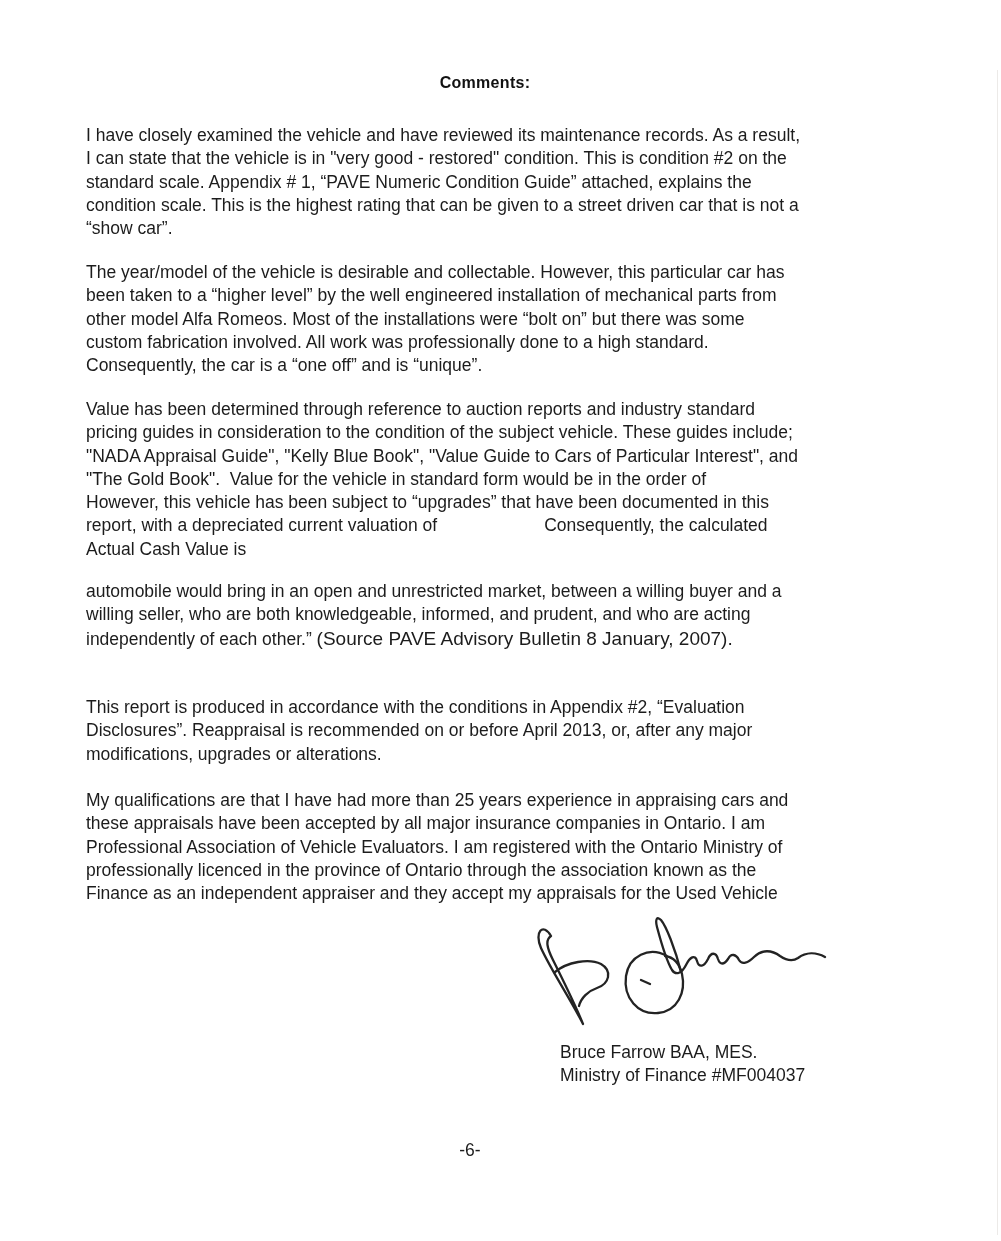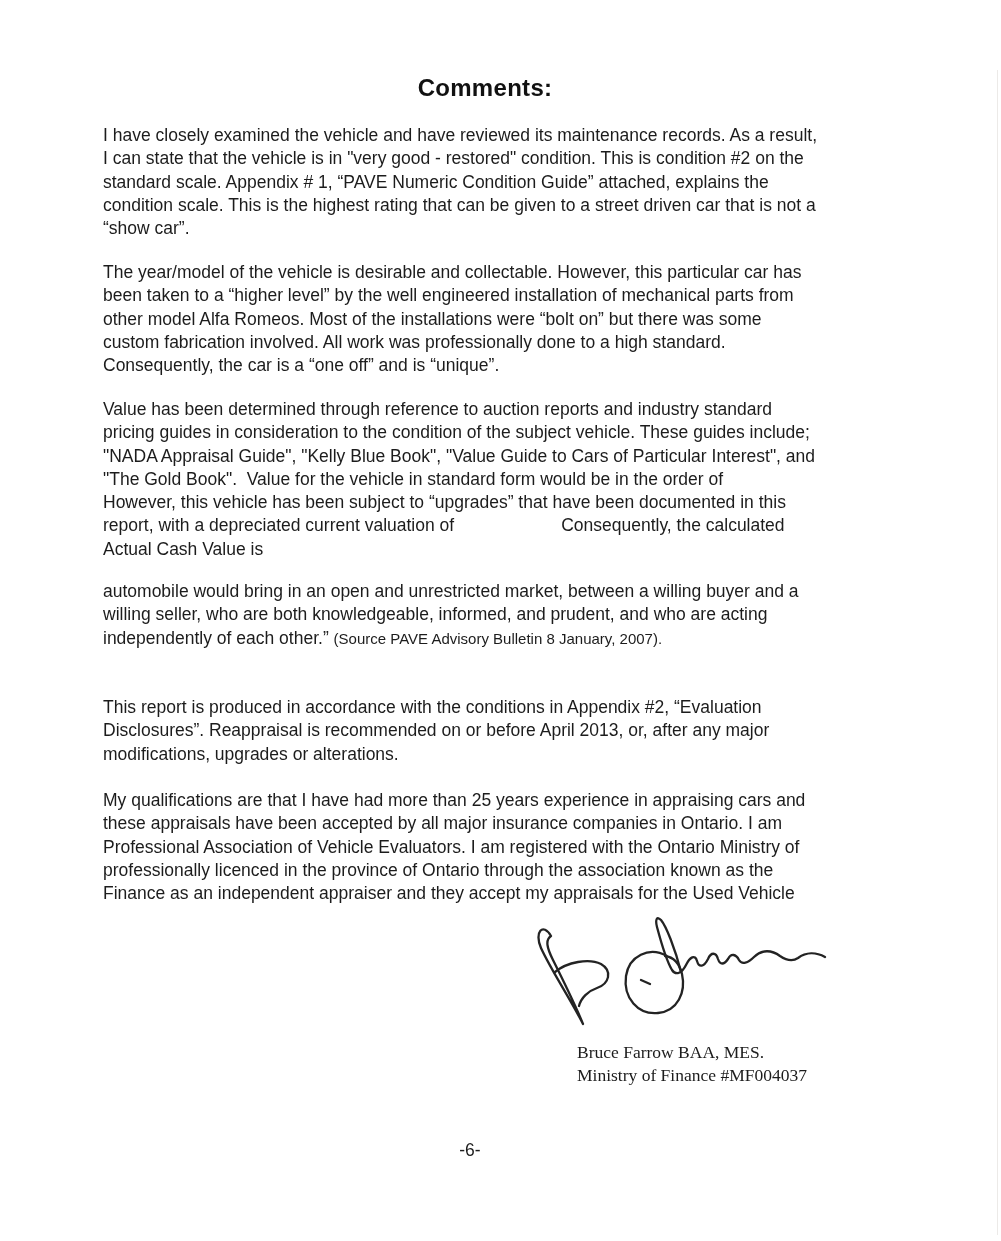"Comments:" .doc-title { font-size: 24px -> 16px }
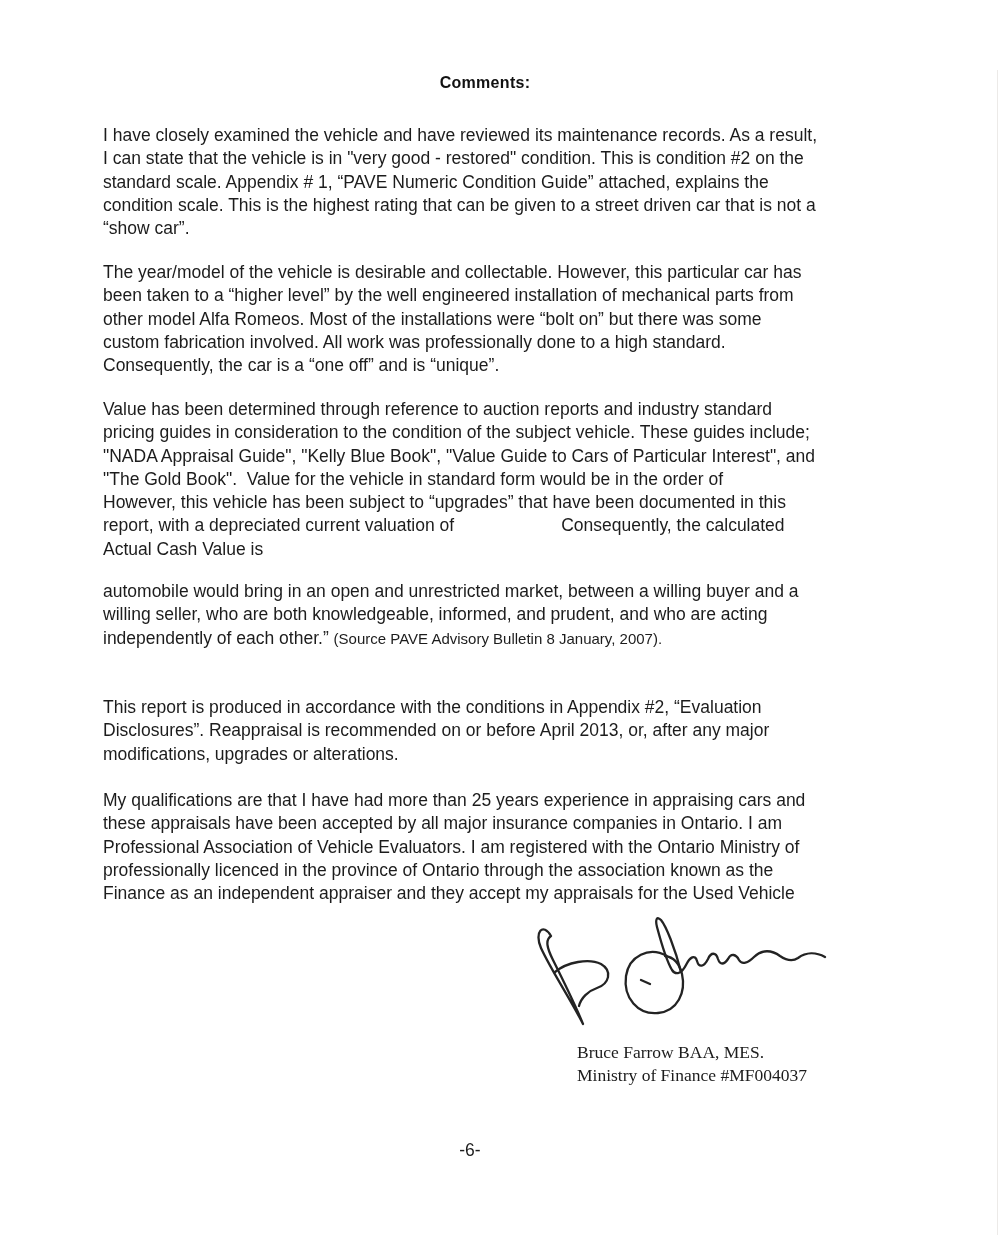"I have closely examined the" .line { margin-left: 17px -> none }
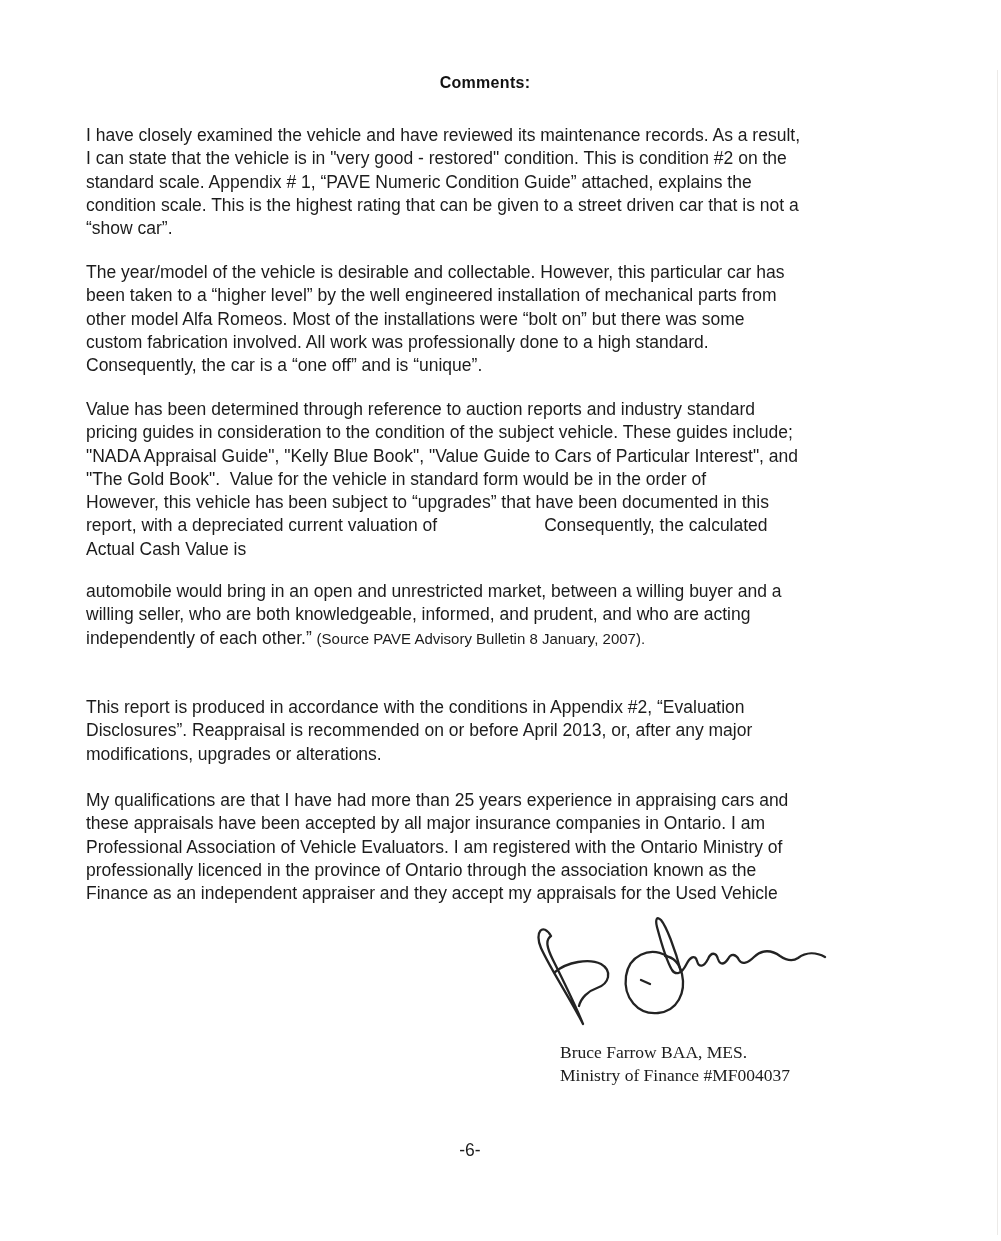"(Source PAVE Advisory Bulletin 8" .source-note { font-size: 15px -> 19px }
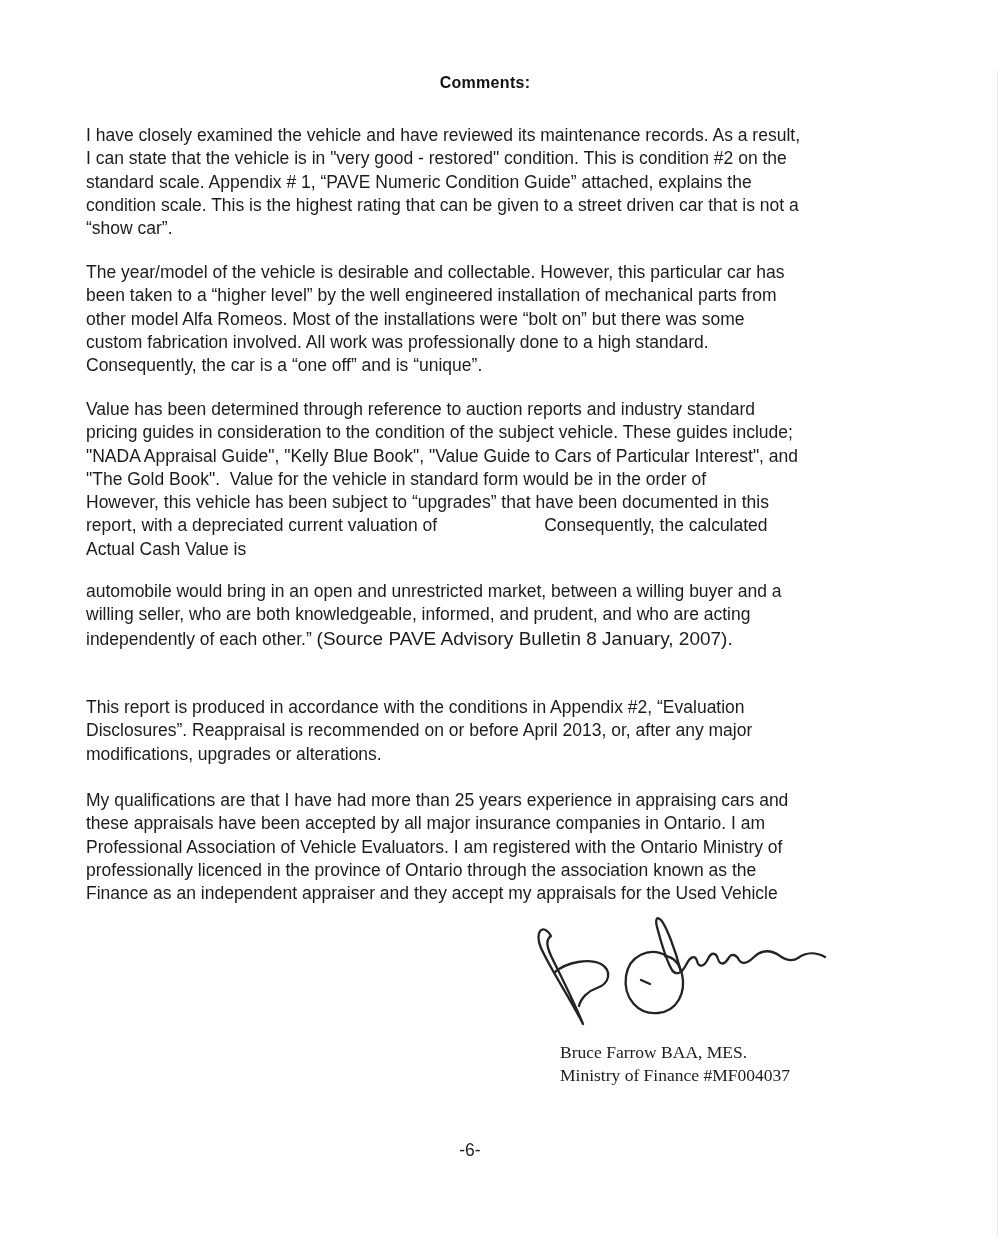"Bruce Farrow BAA, MES." .sig-block { font-family: Liberation Serif, serif -> none }
